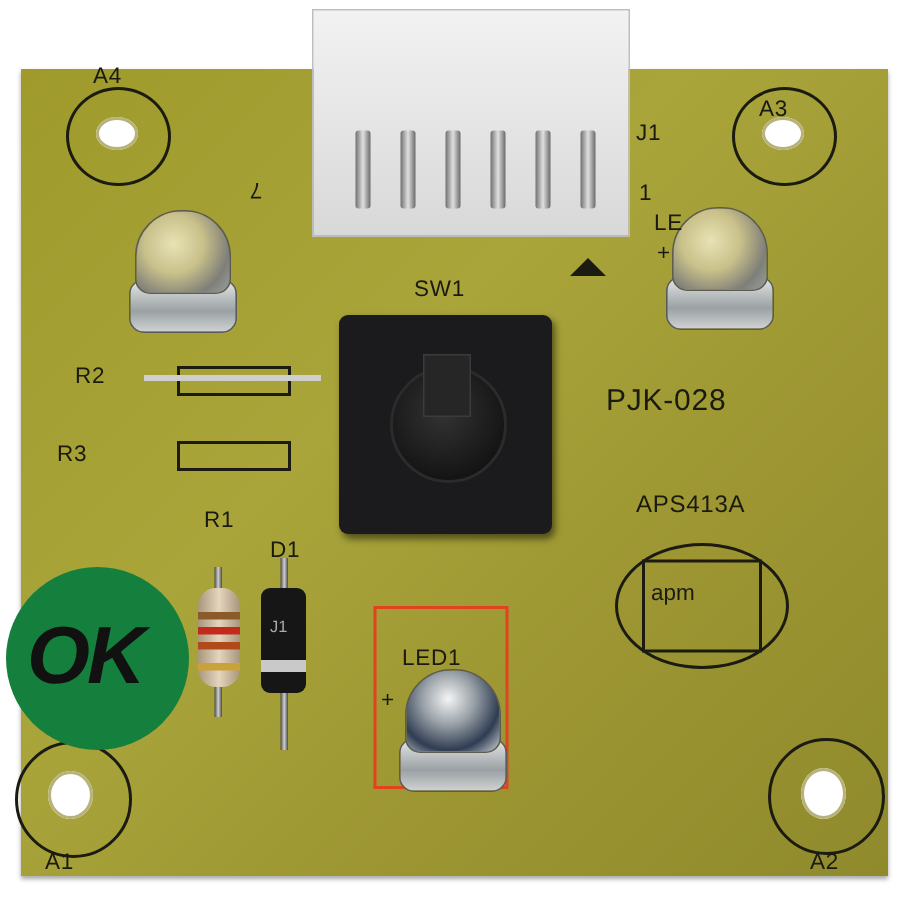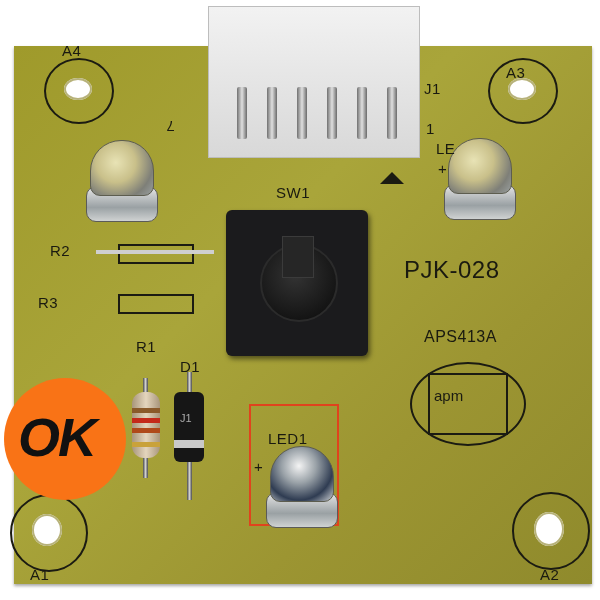"PJK-028" span.silk { font-size: 24px -> 20px }
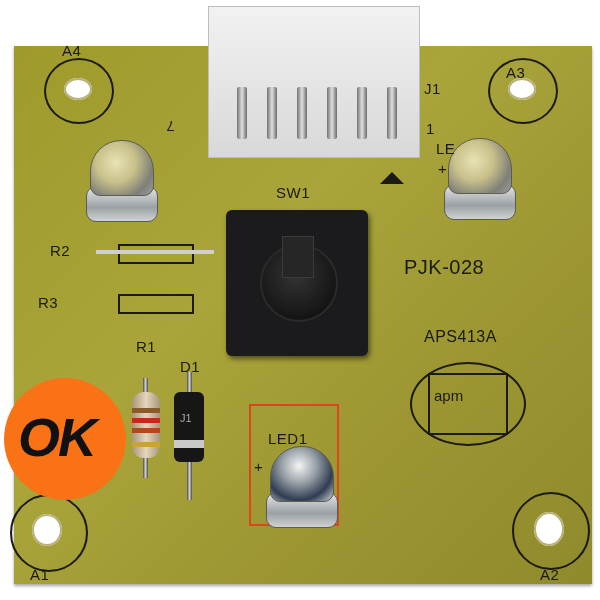"OK" .sticker { background: #f97316 -> #15803d }
